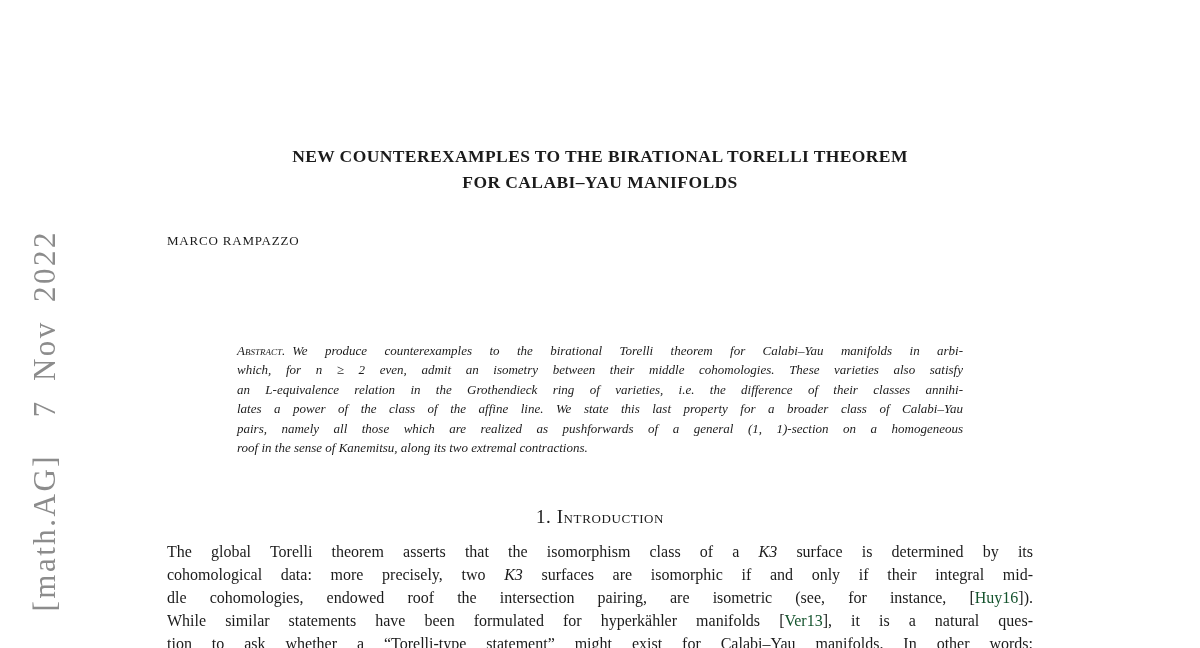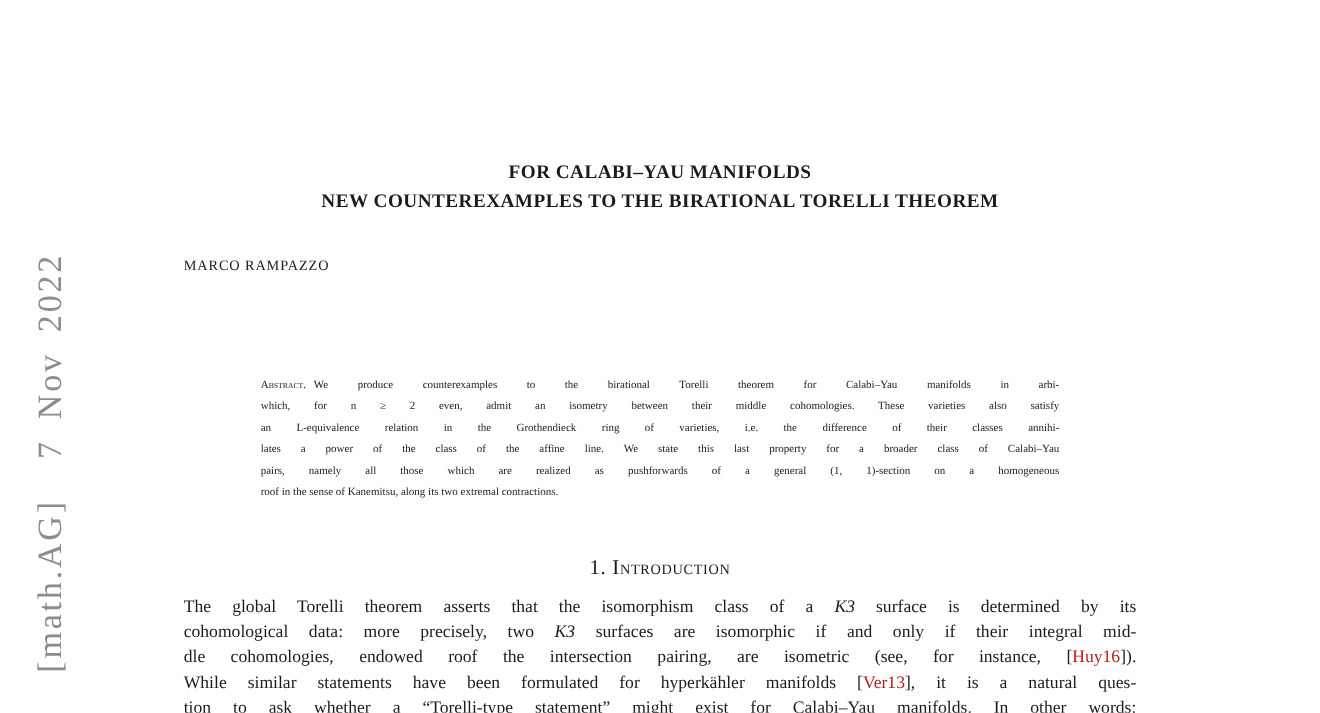"FOR CALABI–YAU MANIFOLDS" span.title-line { order: before "NEW COUNTEREXAMPLES TO THE BIRATIONAL" -> after "NEW COUNTEREXAMPLES TO THE BIRATIONAL" }
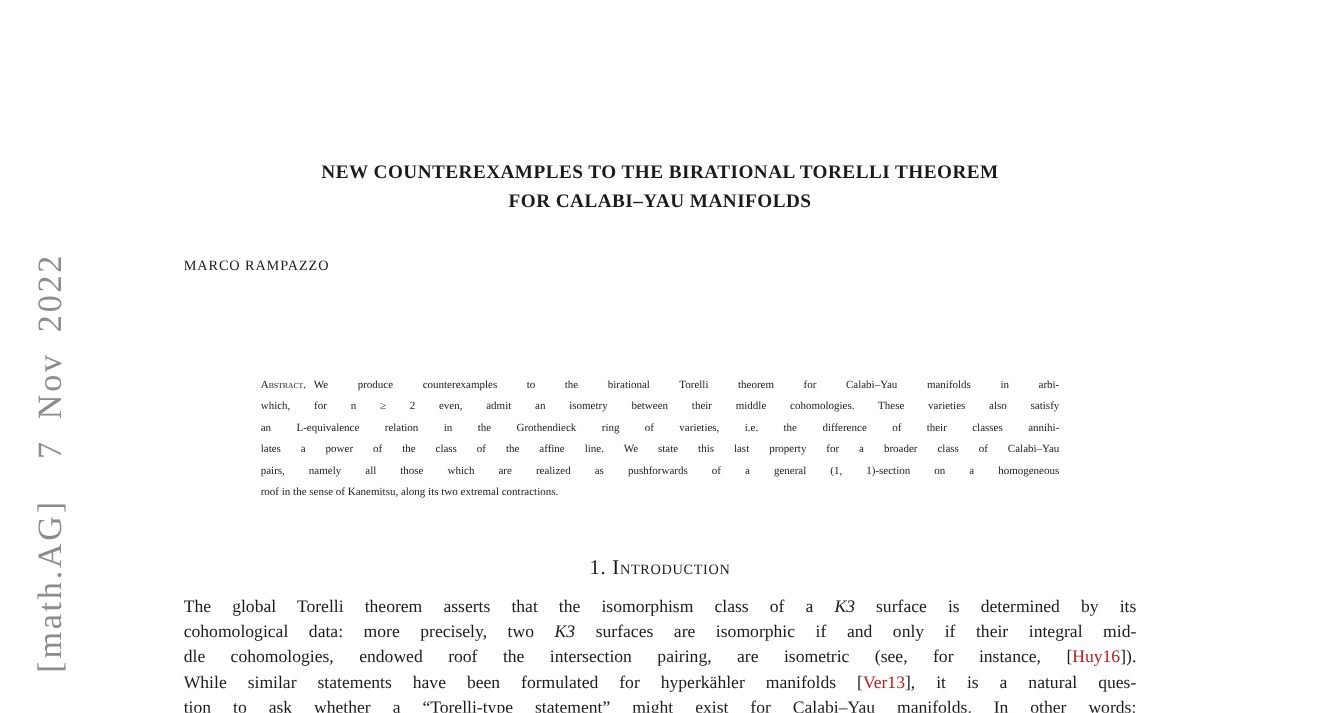"Abstract. We produce counterexamples to" .abstract { font-size: 10px -> 13px; font-style: none -> italic }
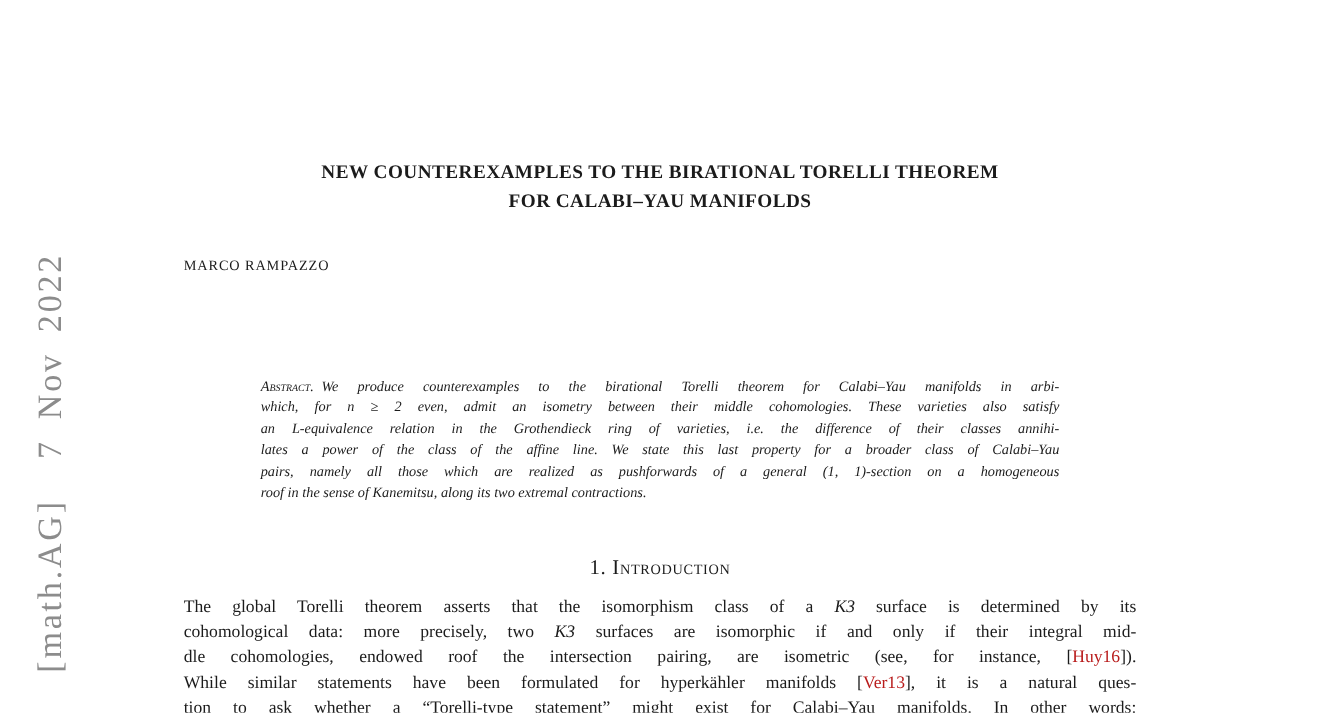"Huy16" .cite { color: #b91c1c -> #14532d }
